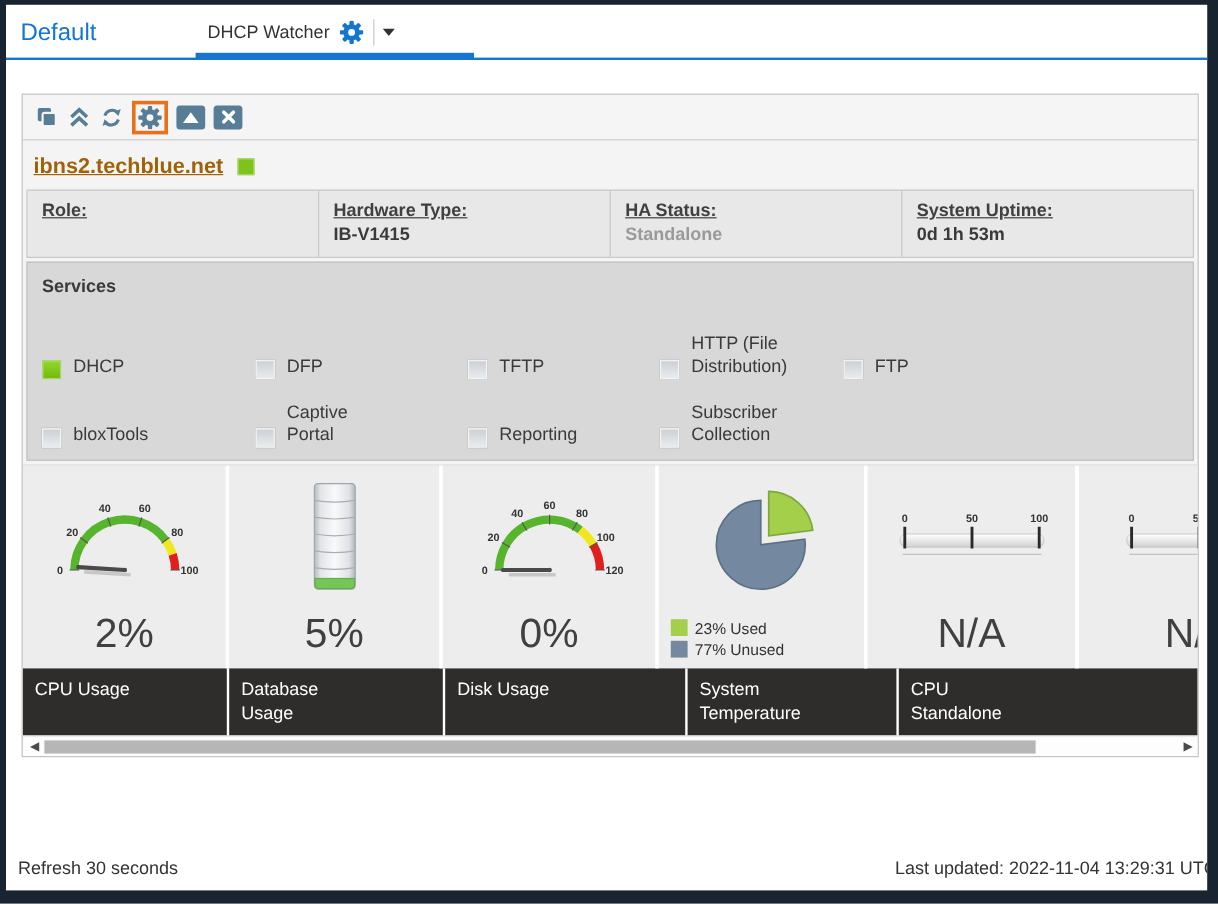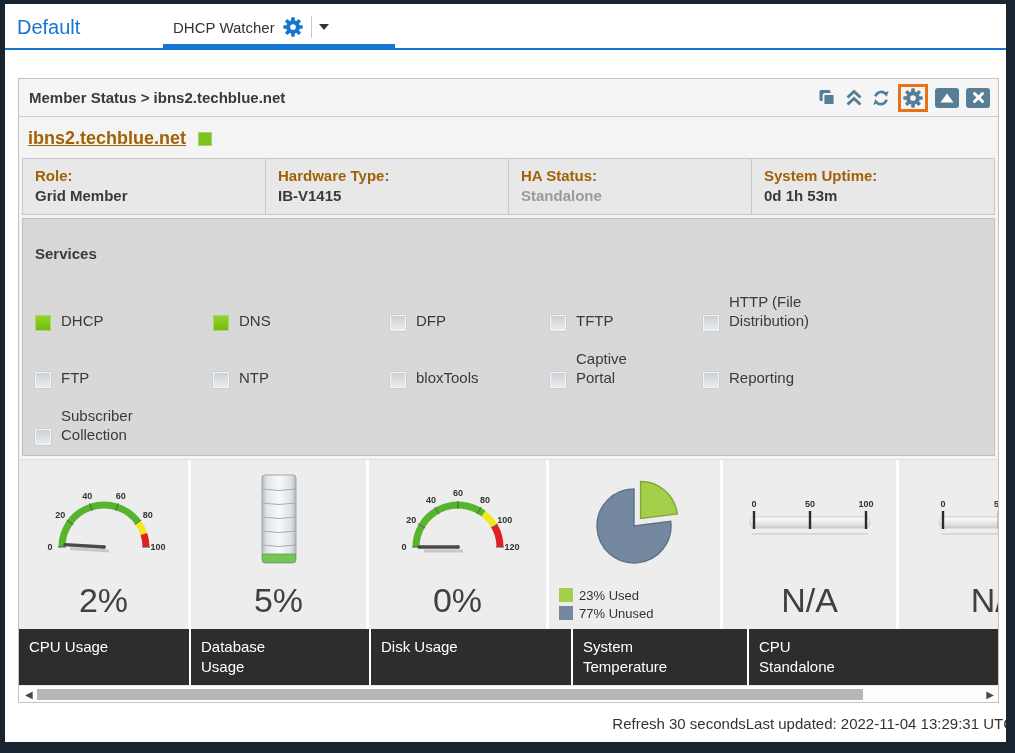"Member Status > ibns2.techblue.net" span.panel-title { html: <span>Member Status &gt; ibns2.techblue.net</span> -> none }
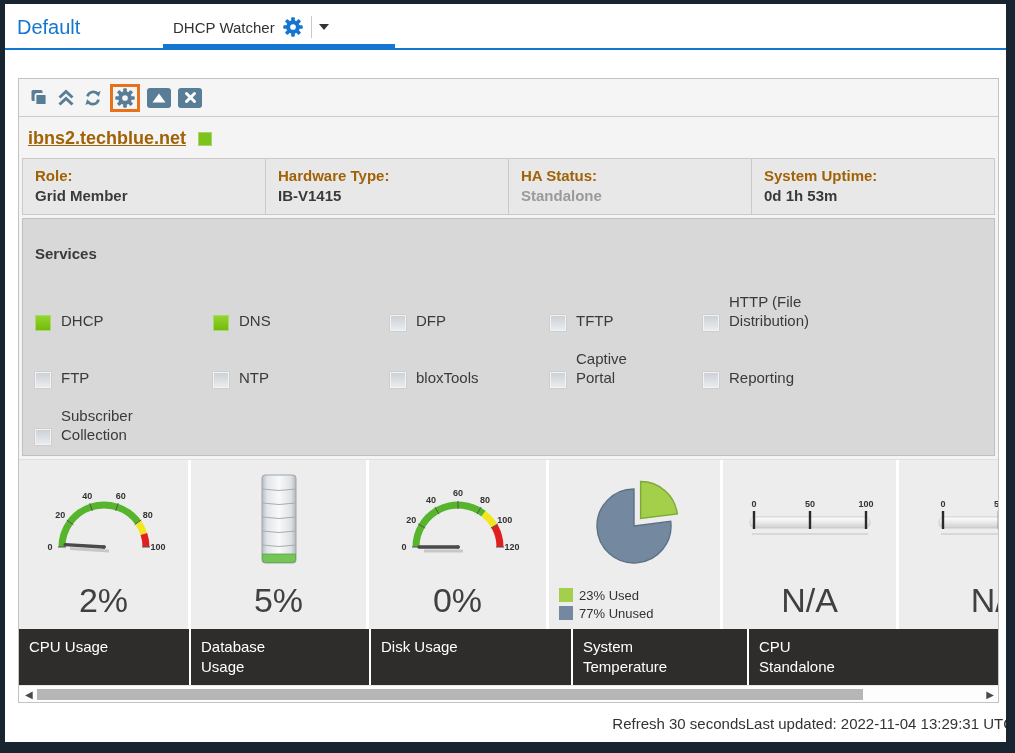"Role:" .info-label { color: #a16207 -> #404040; text-decoration: none -> underline }
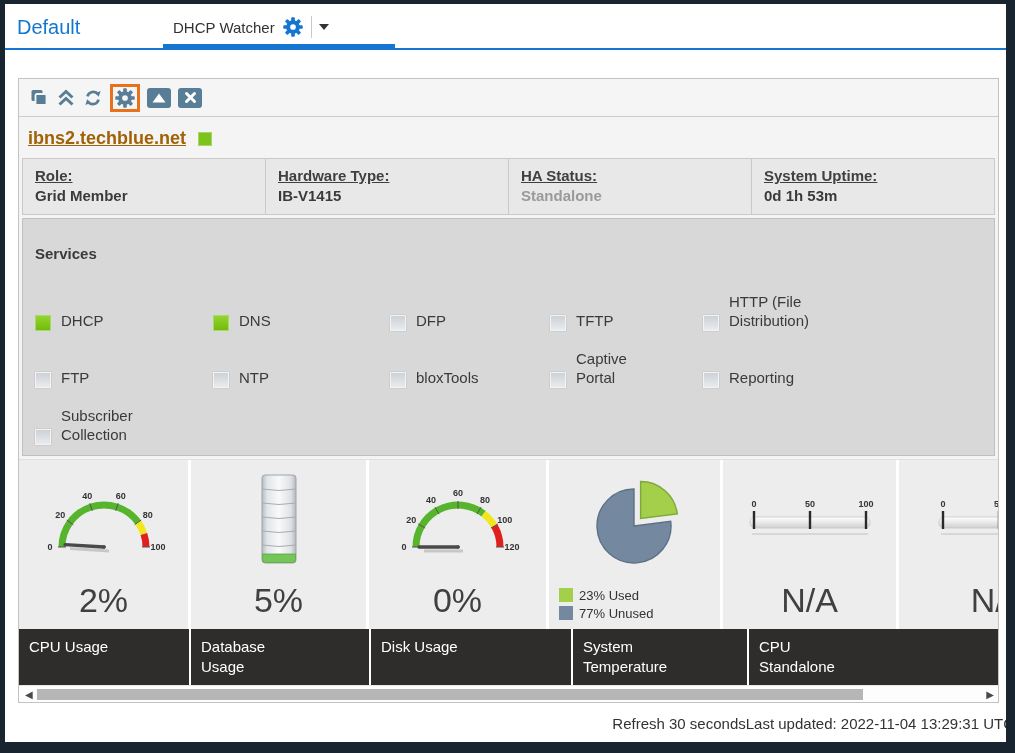"Grid Member" div.info-value { html: <div>Grid Member</div> -> none }
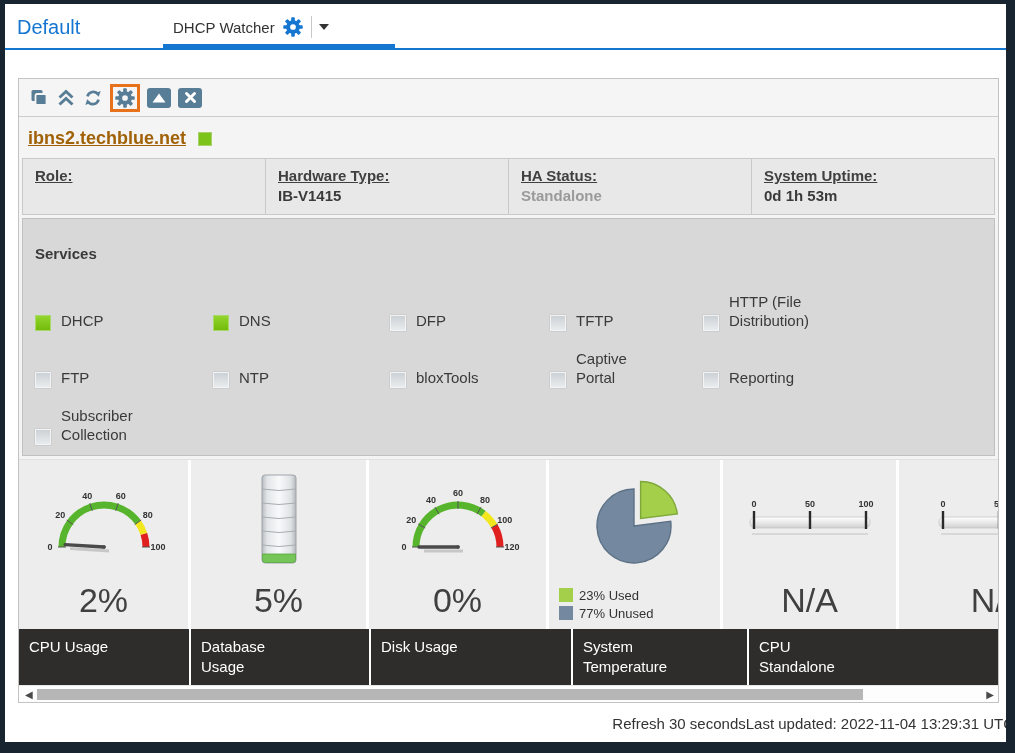"Services" .services-box { padding: 26px 12px 10px 12px -> 11px 12px 10px 12px }
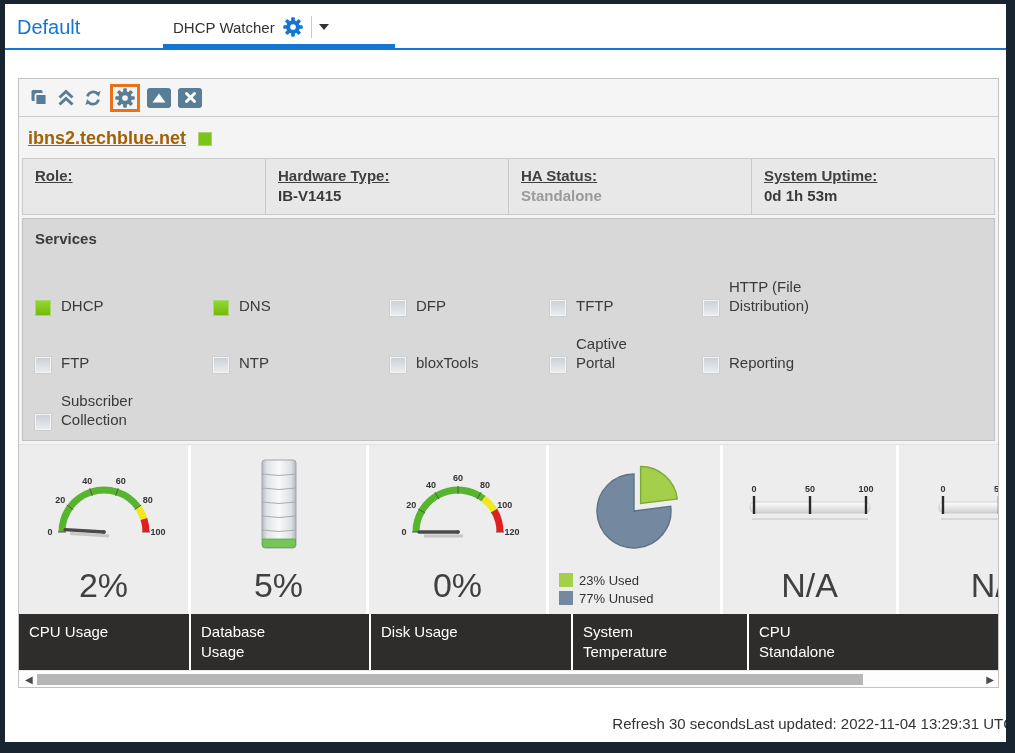"DNS" div.service { html: <div> <span></span> <span>DNS</span> </div> -> none }
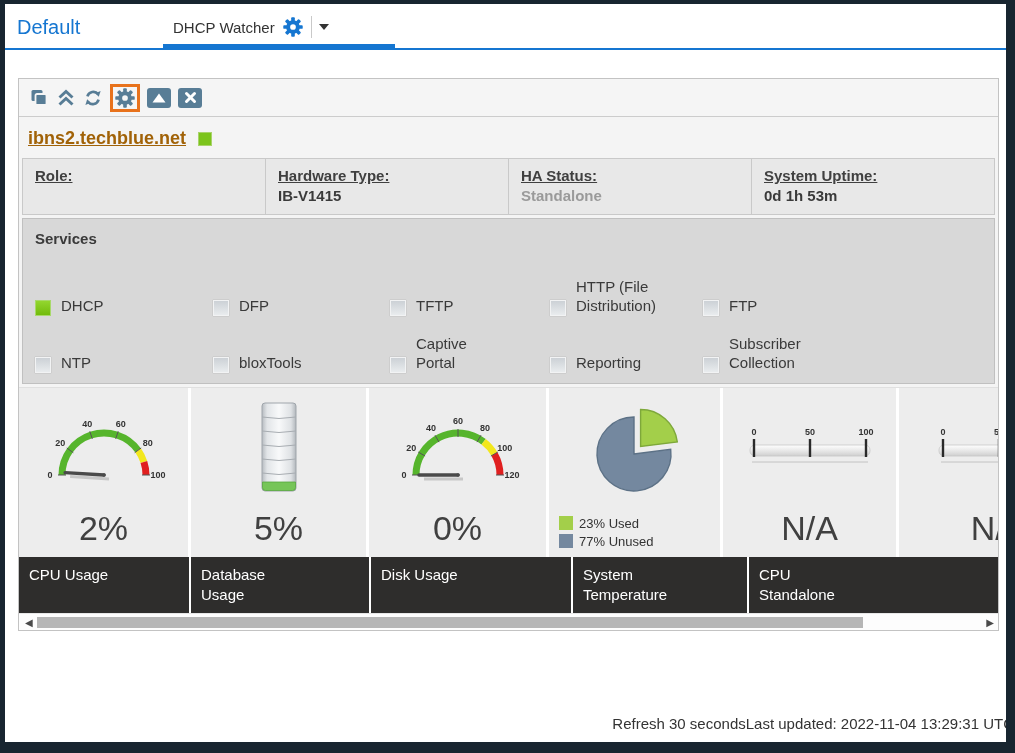"NTP" div.service { html: <div> <span></span> <span>NTP</span> </div> -> none }
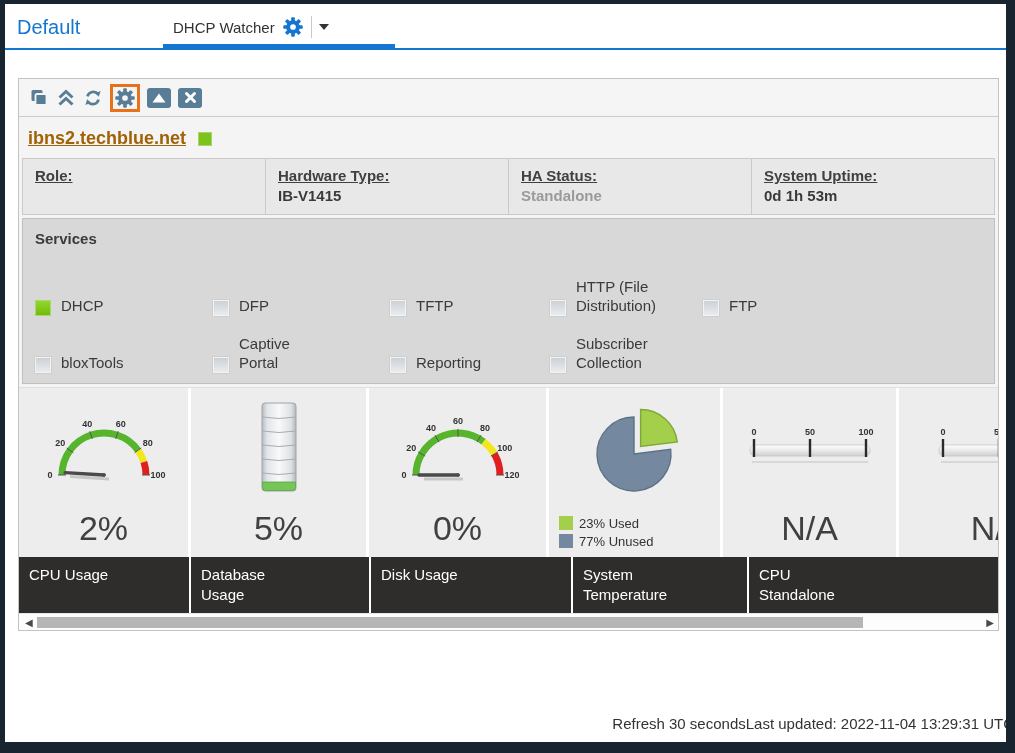"Refresh 30 seconds" .footer { justify-content: flex-end -> space-between }
